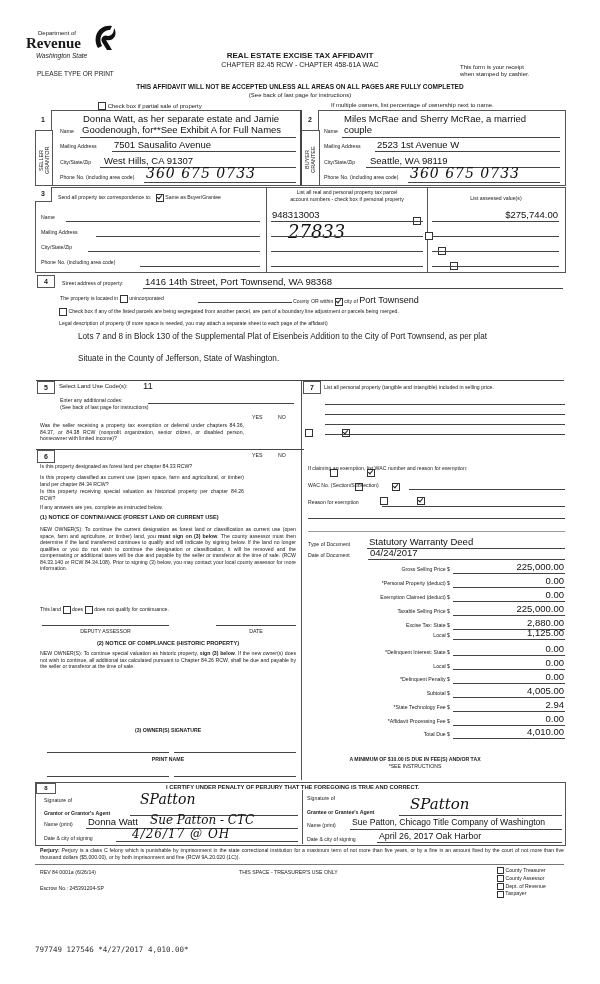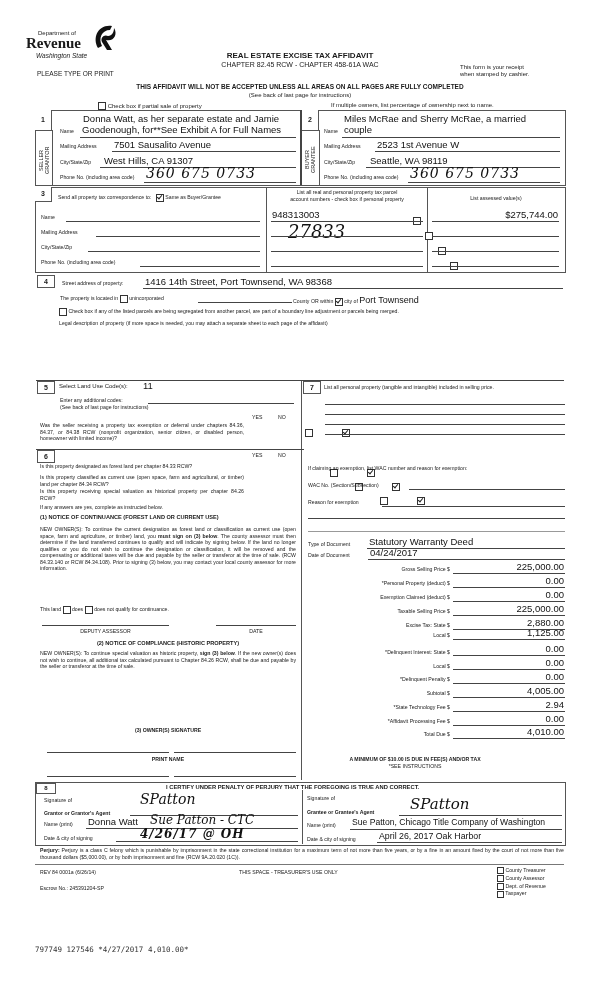"Lots 7 and 8 in" div { html: none -> <div>Lots 7 and 8 in Block 130 of the Supplemental Plat of Eisenbeis Addition to the City of Port Townsend, as per plat</div> }
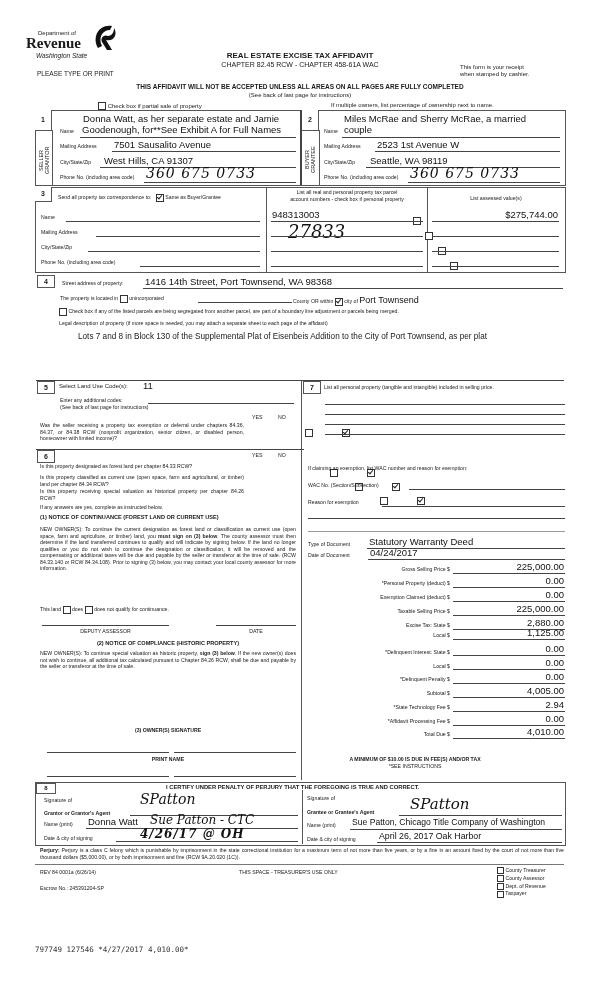"Situate in the County of" div { html: none -> <div>Situate in the County of Jefferson, State of Washington.</div> }
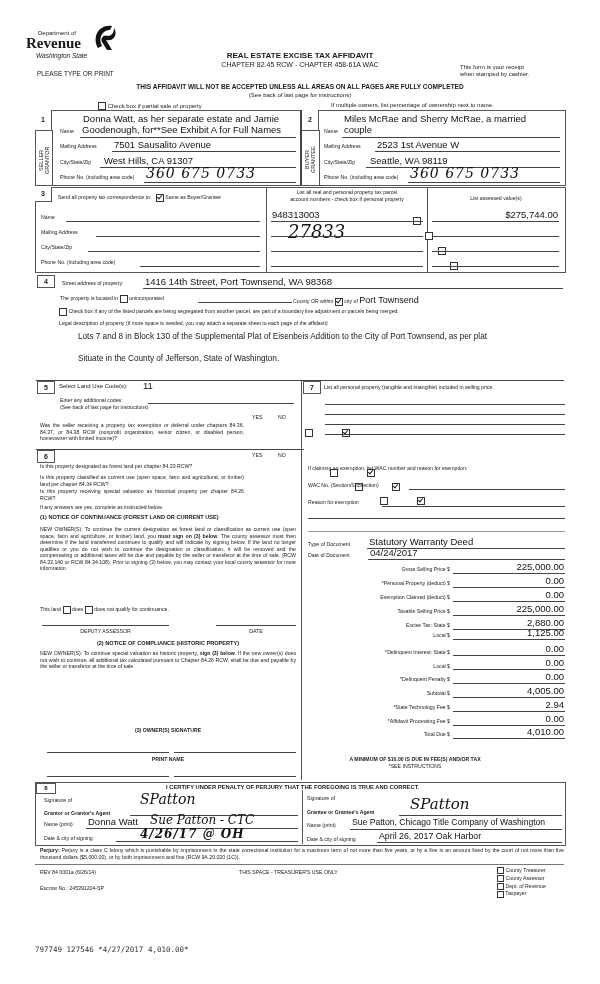"4/26/17 @ OH" div.abs { font-weight: bold -> none; left: 140px -> 132px }
